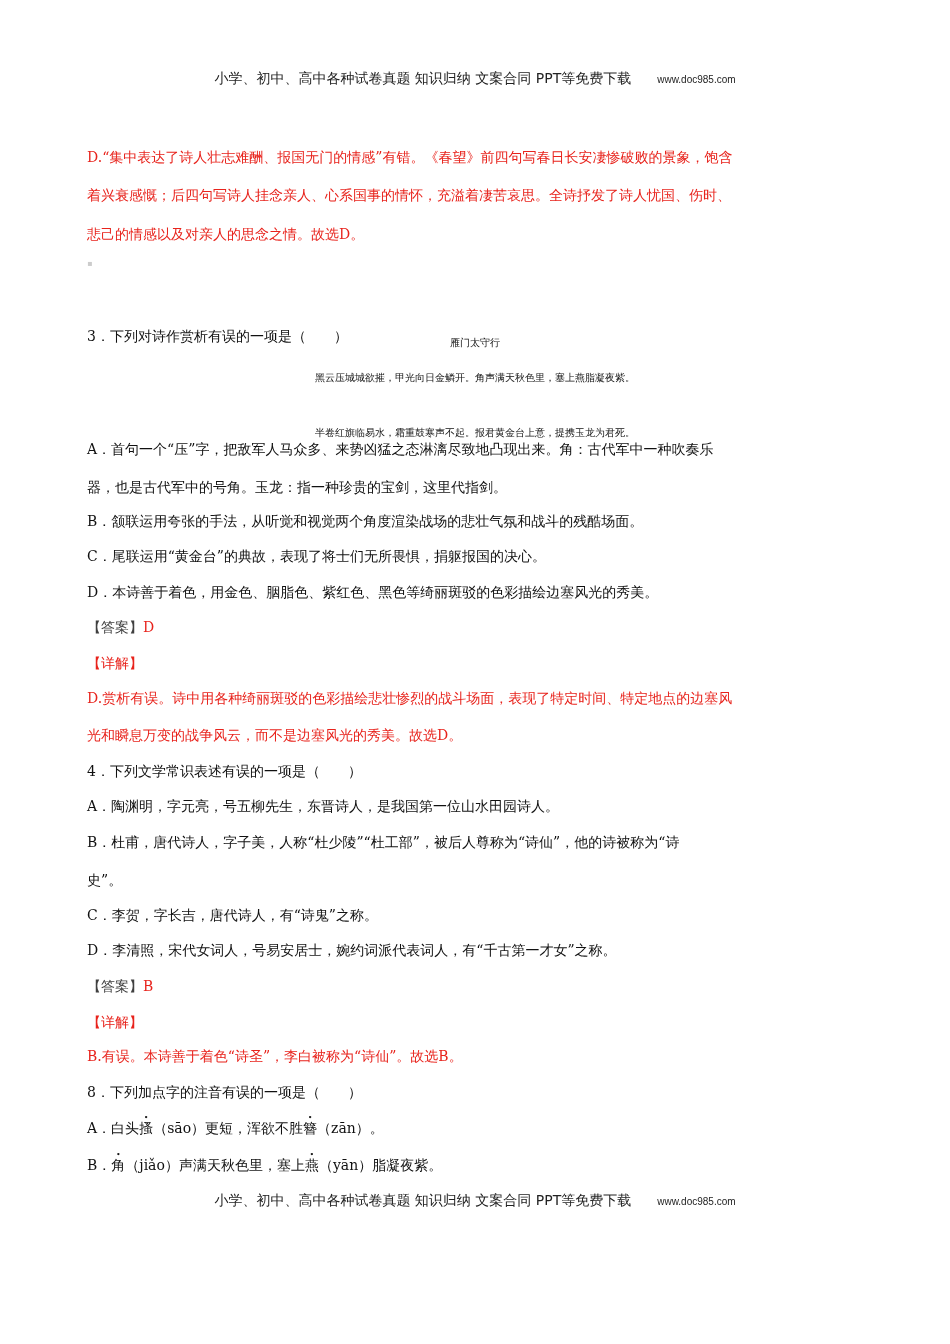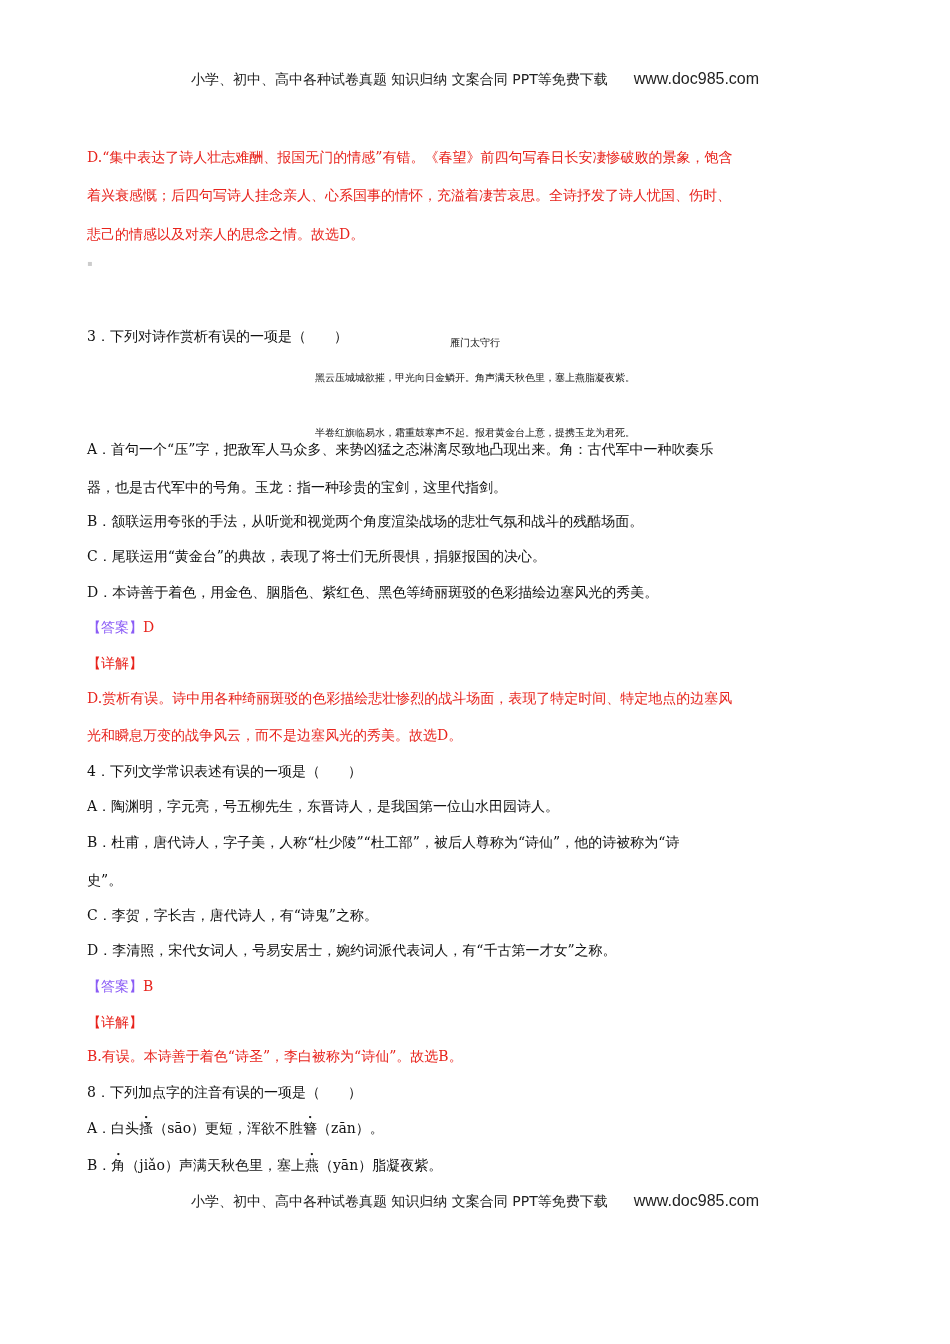"www.doc985.com" .hdr .url { font-size: 16px -> 10px }
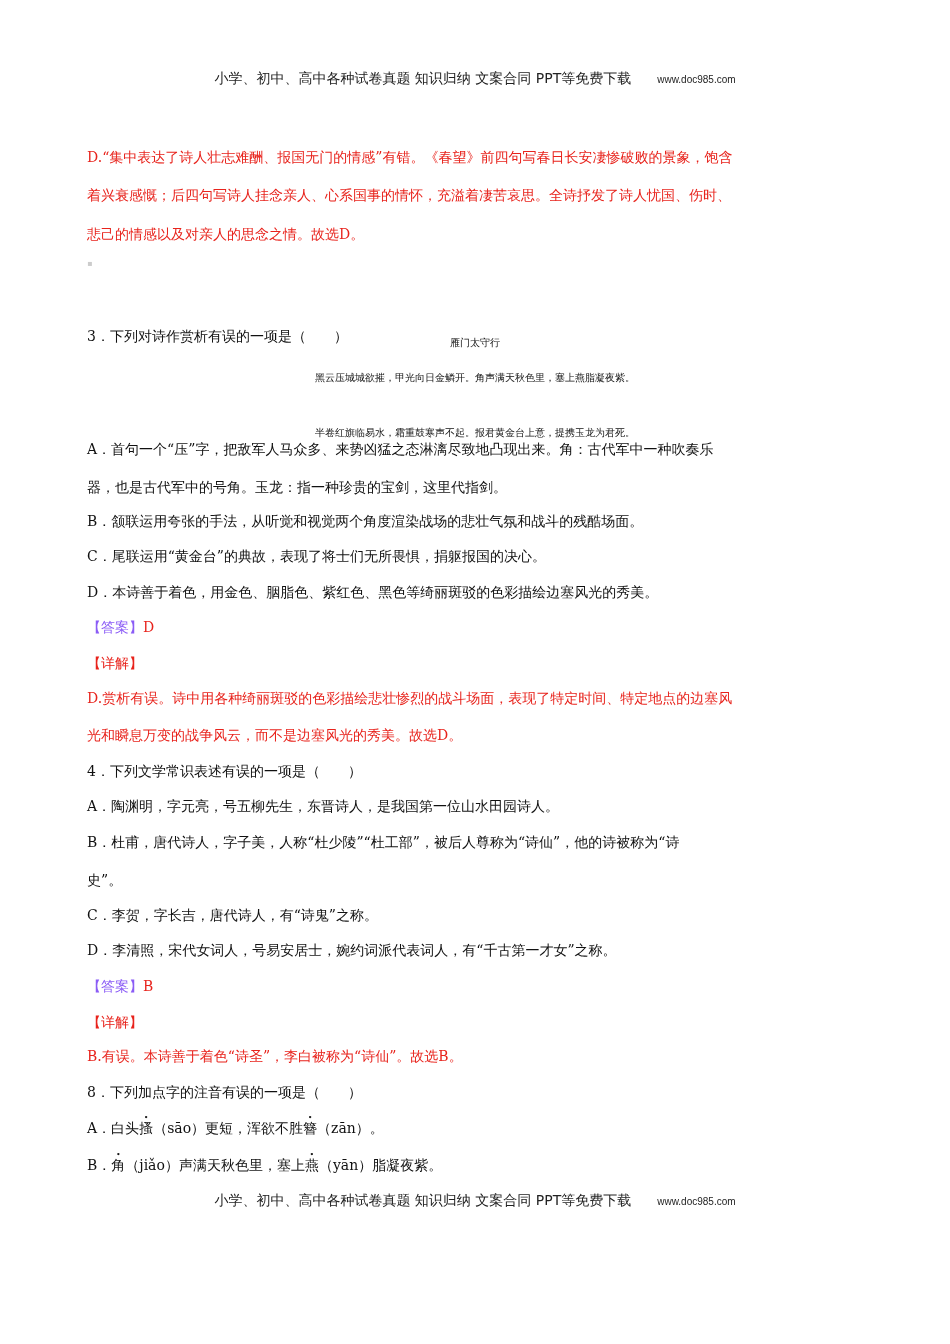"【答案】" .ans-label { color: #8b5cf6 -> #404040 }
